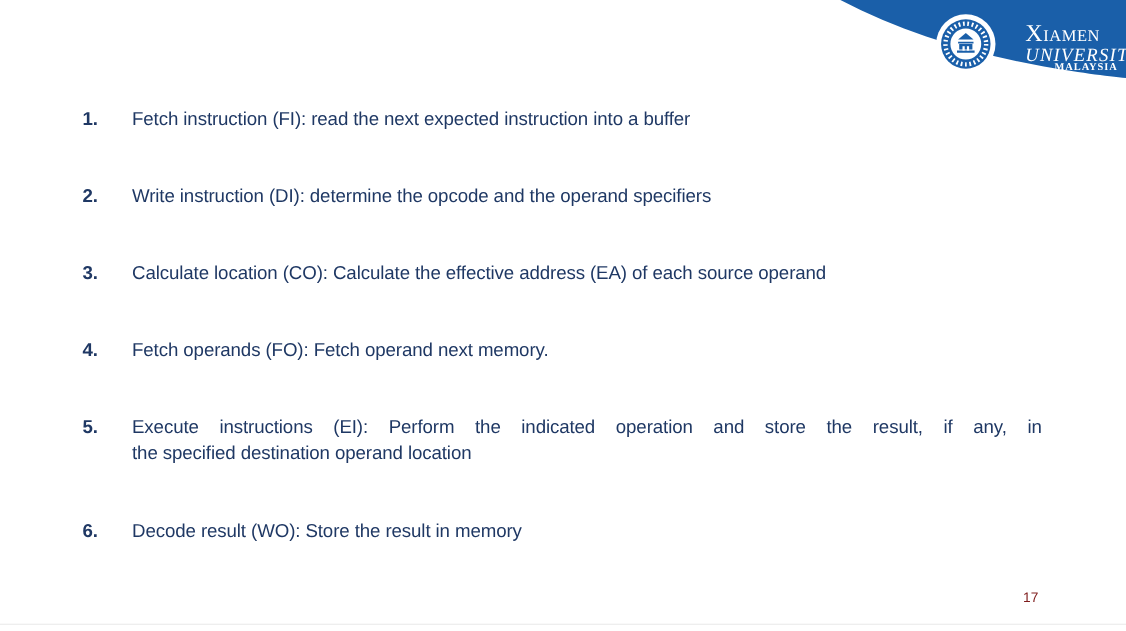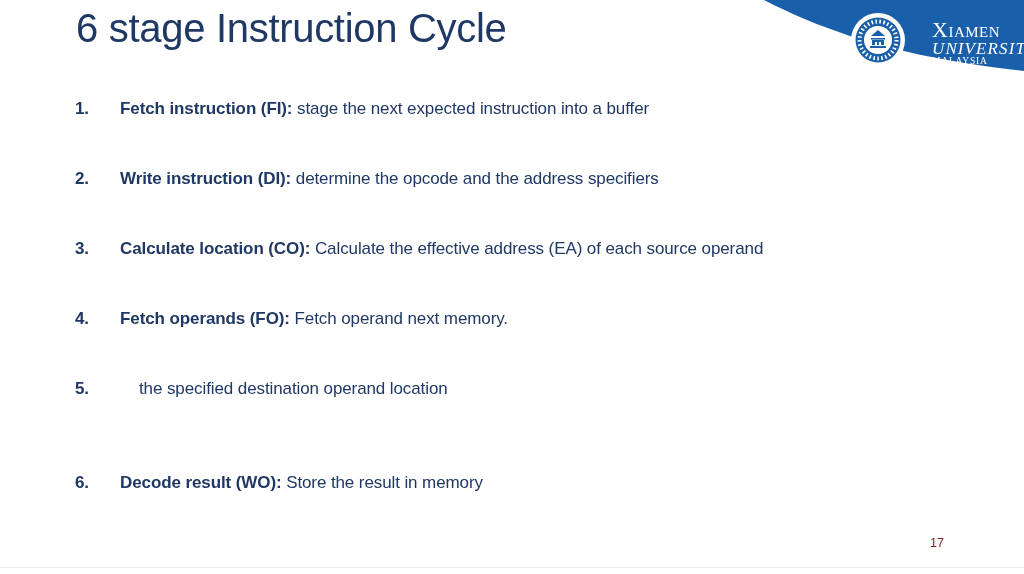"6 stage Instruction Cycle" h1.title { html: <h1>6 stage Instruction Cycle</h1> -> none }
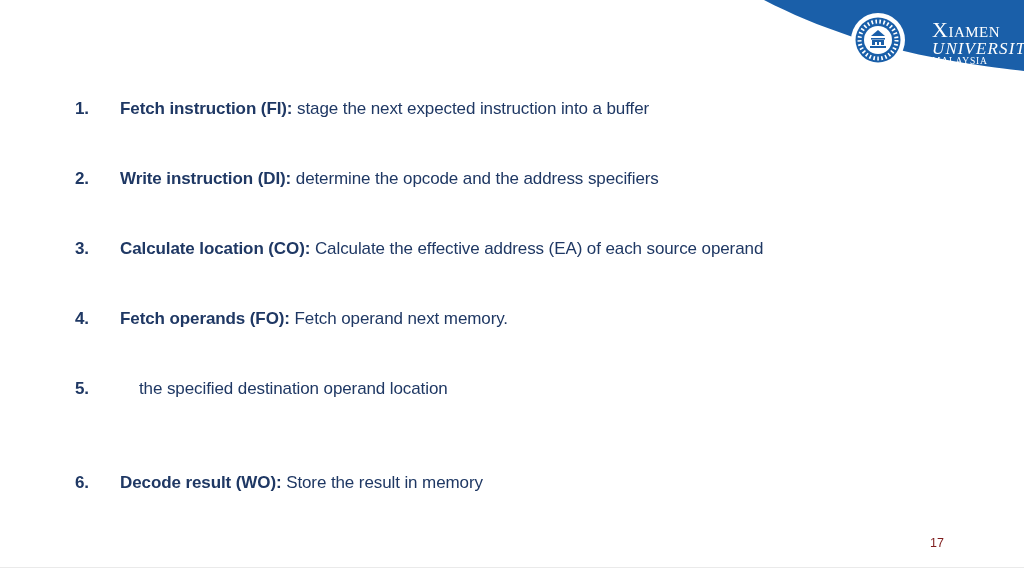"MALAYSIA" .wm-line3 { font-weight: normal -> bold; text-align: none -> right }
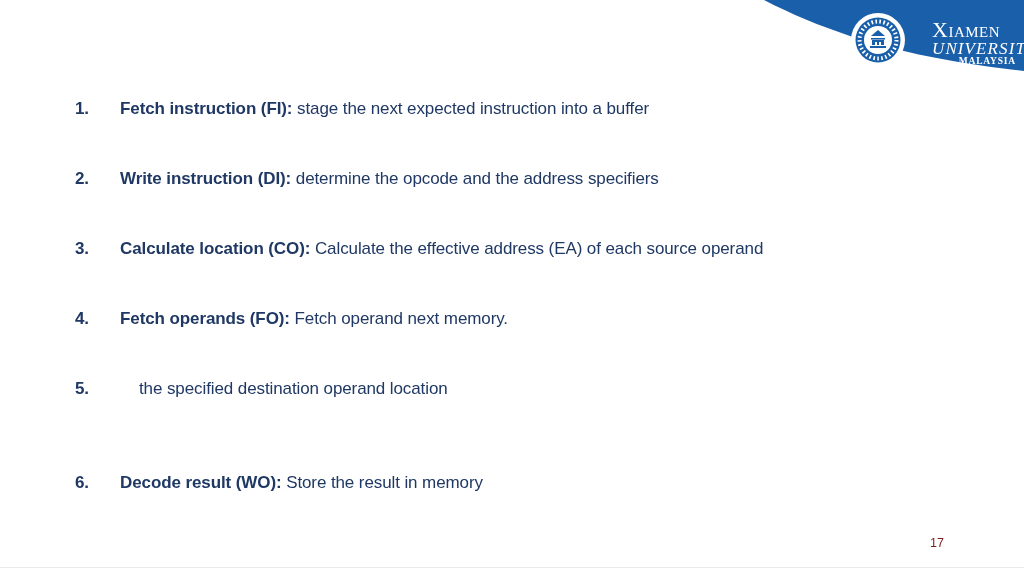"Fetch instruction (FI):" .stage-content b { font-weight: bold -> normal }
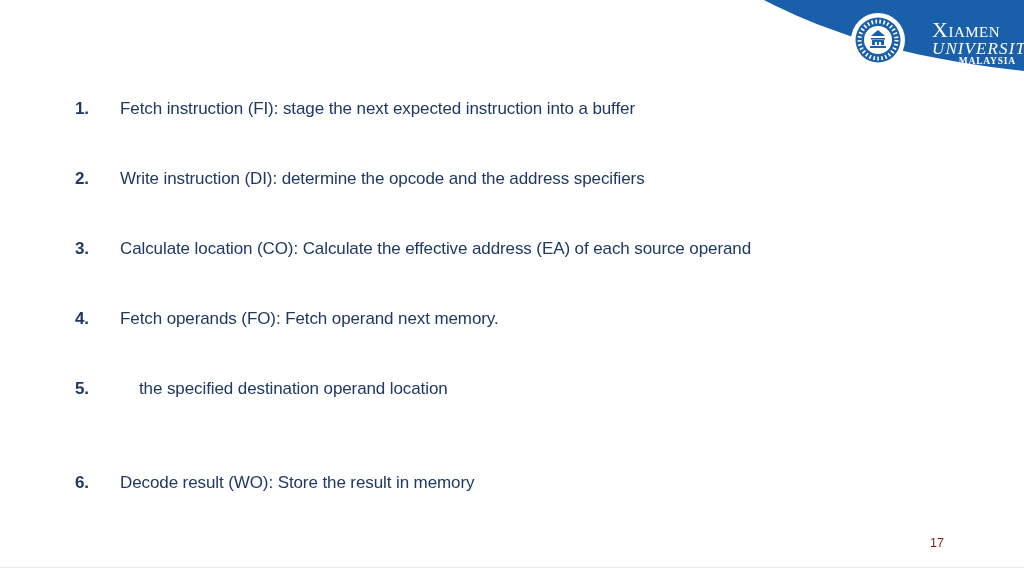"stage the next expected instruction" span { text: stage -> read }
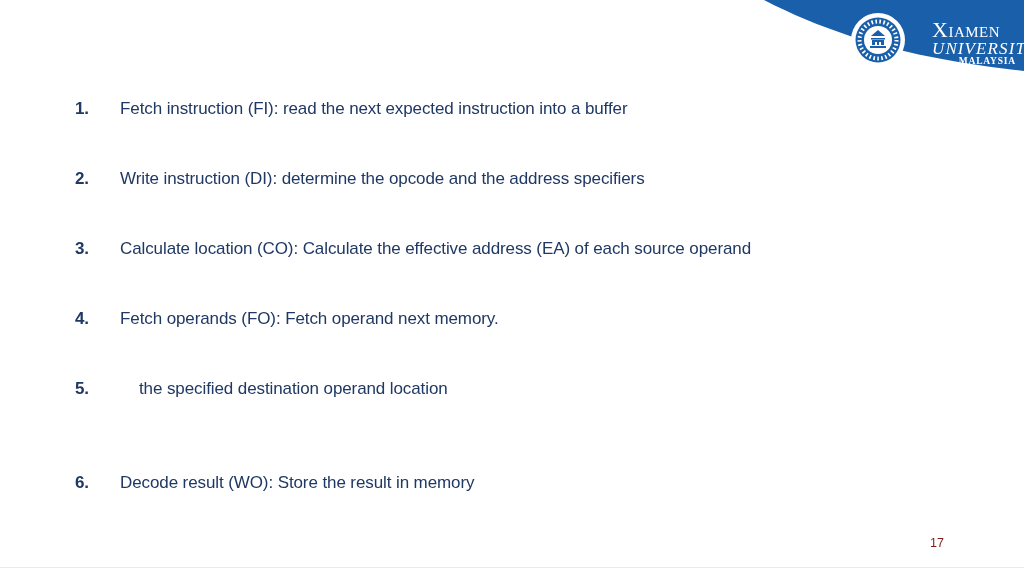"determine the opcode and the" span { text: address -> operand }
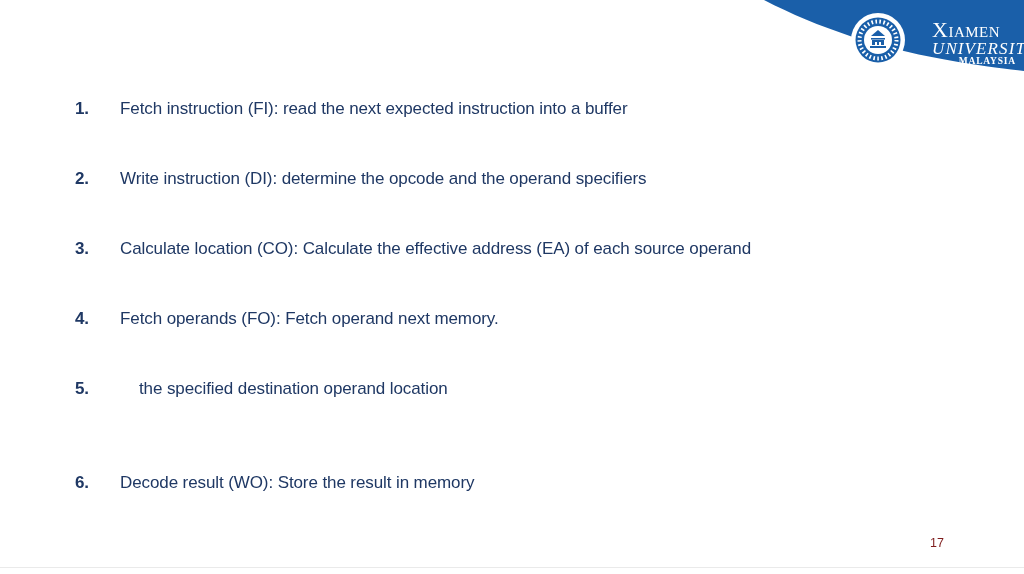"Execute instructions (EI): Perform the" span.line-justified { html: none -> <span><b>Execute instructions (EI):</b> <span>Perform the indicated operation and store the result, if any, in</span></span> }
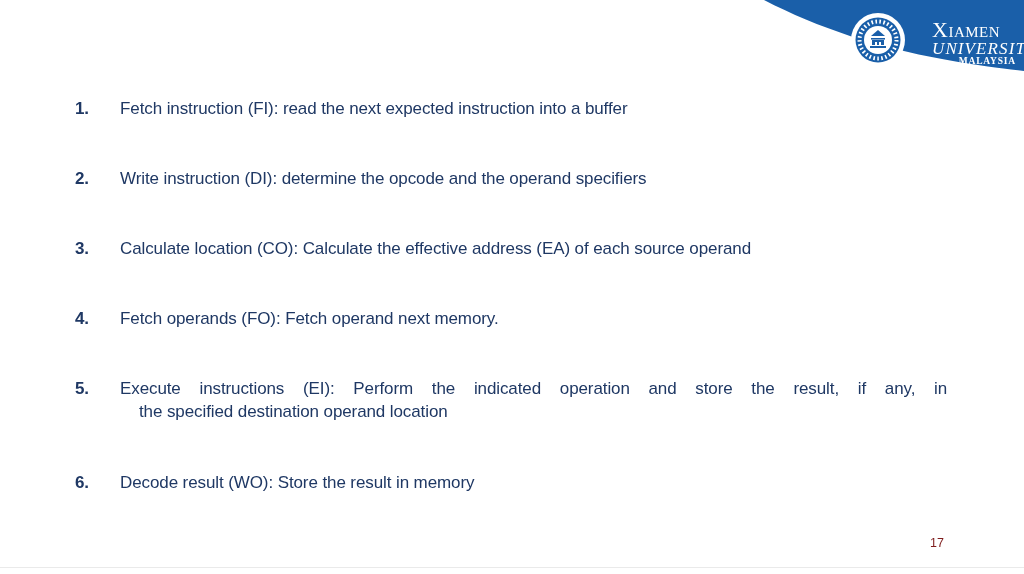"the specified destination operand" .line-plain { margin-left: 19px -> none }
